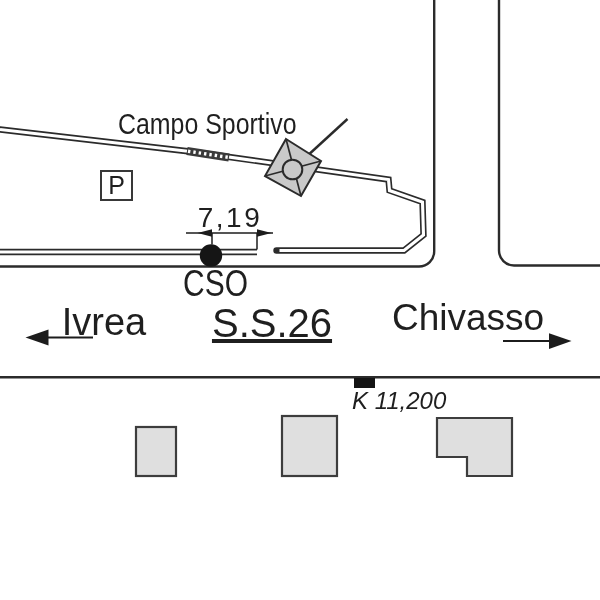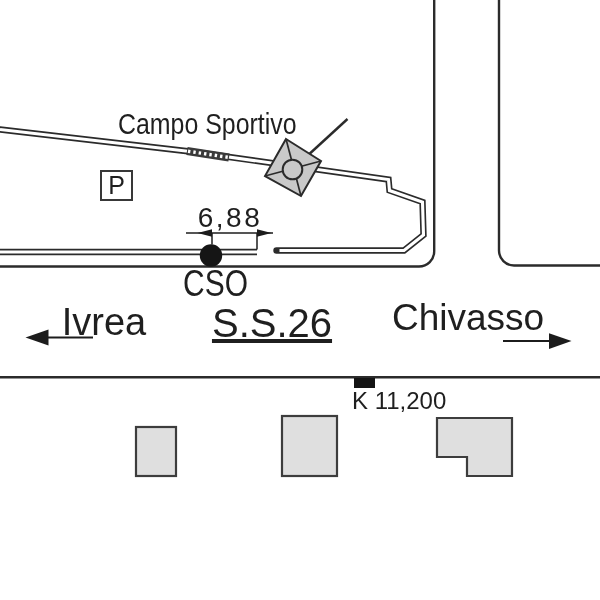"6,88" div.lbl { text: 6,88 -> 7,19 }
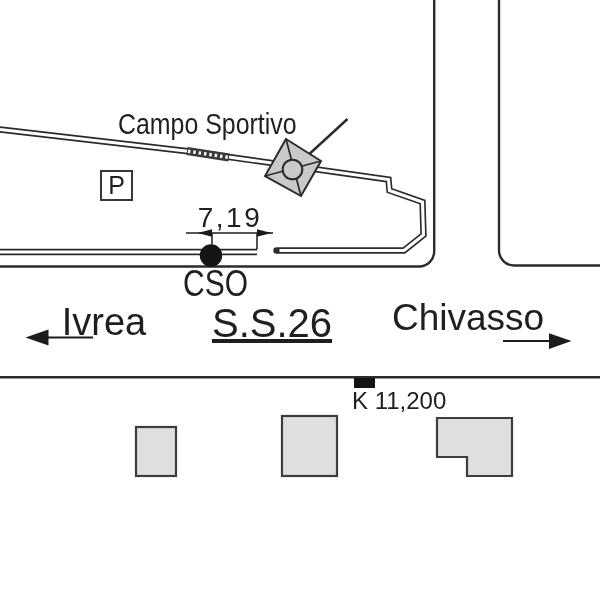"K 11,200" .lbl-km { font-style: none -> italic }
